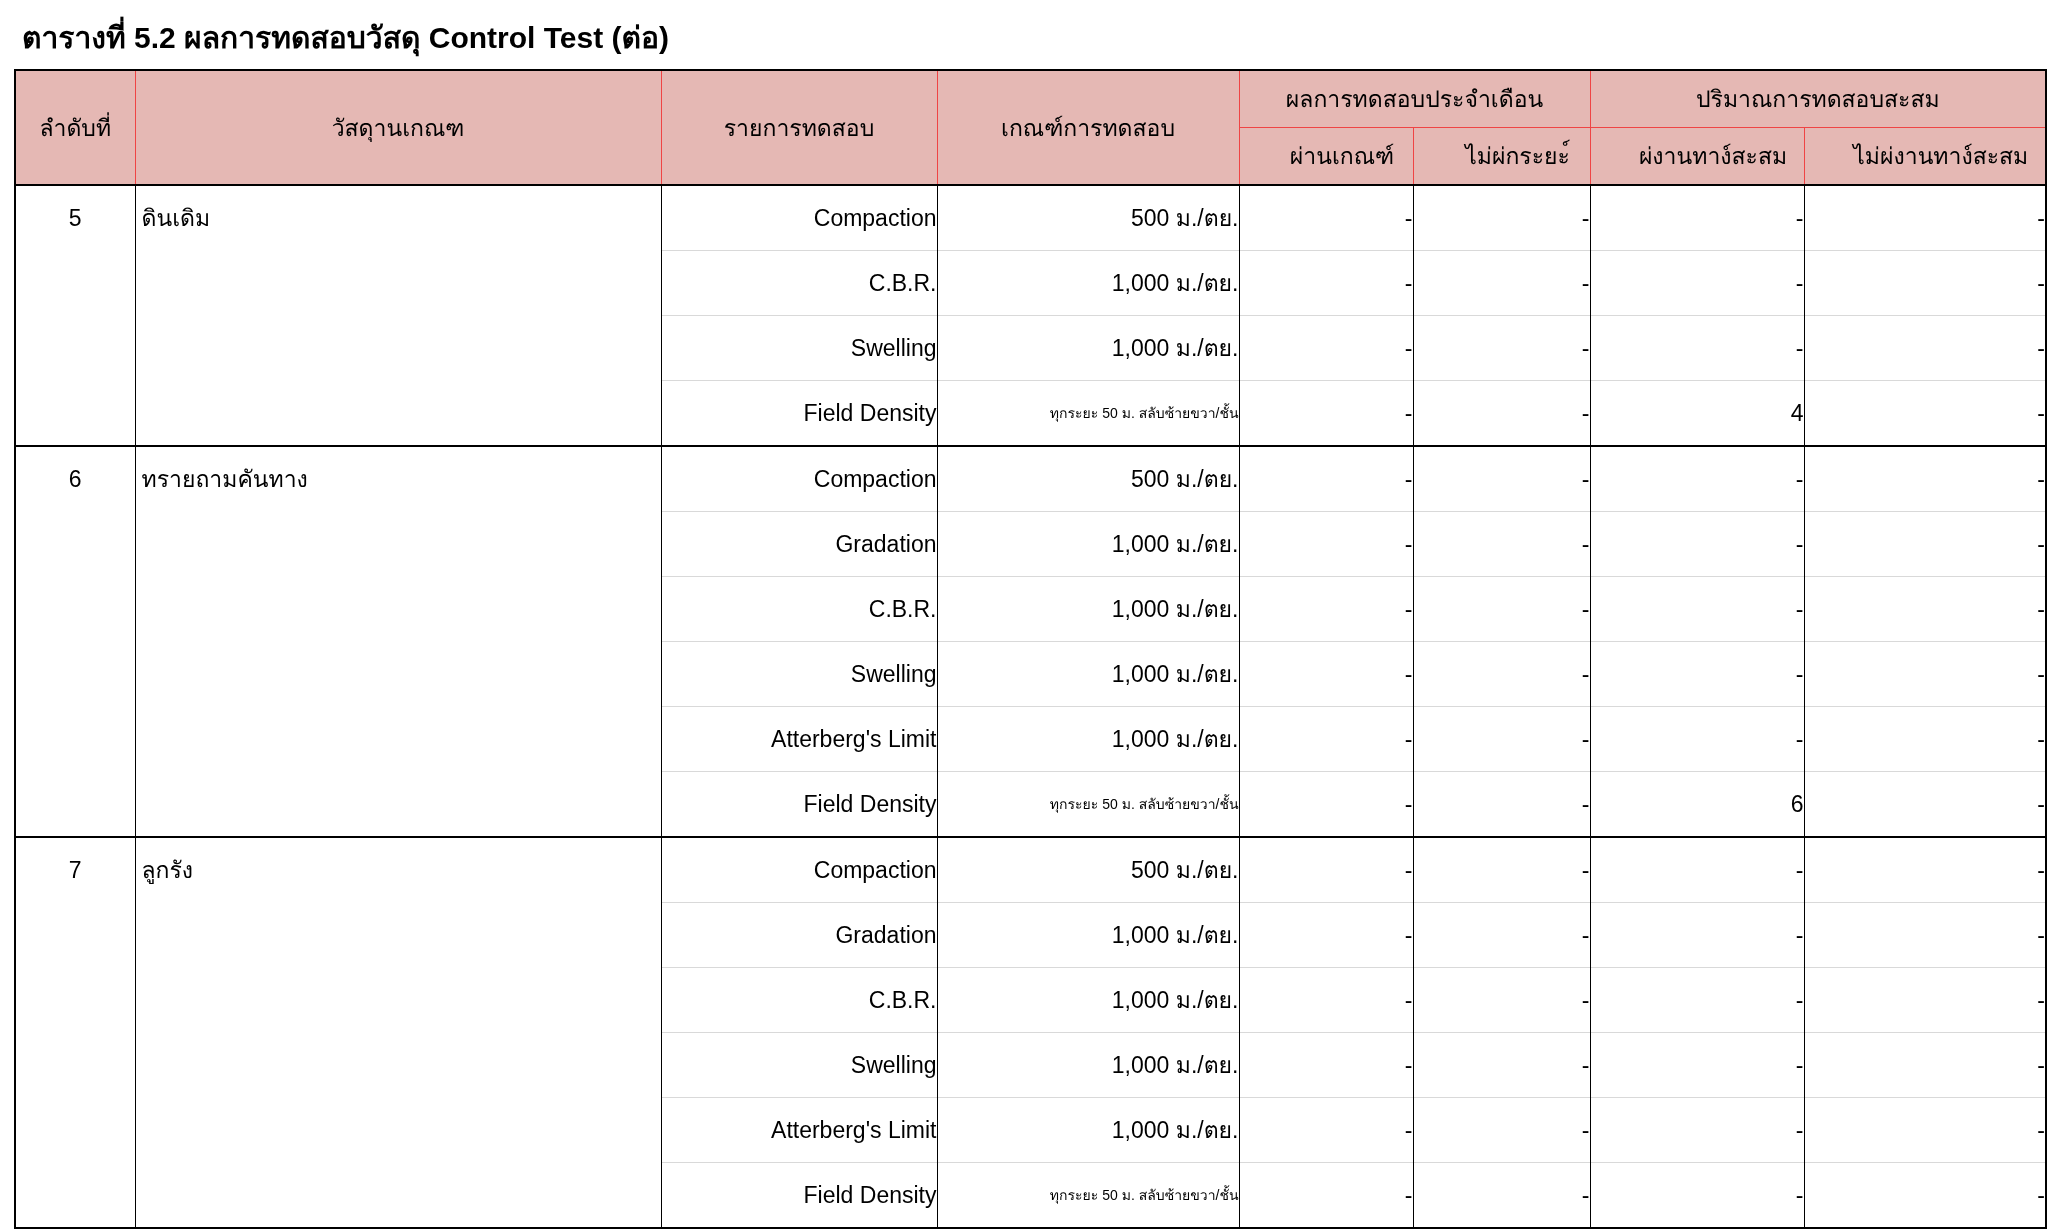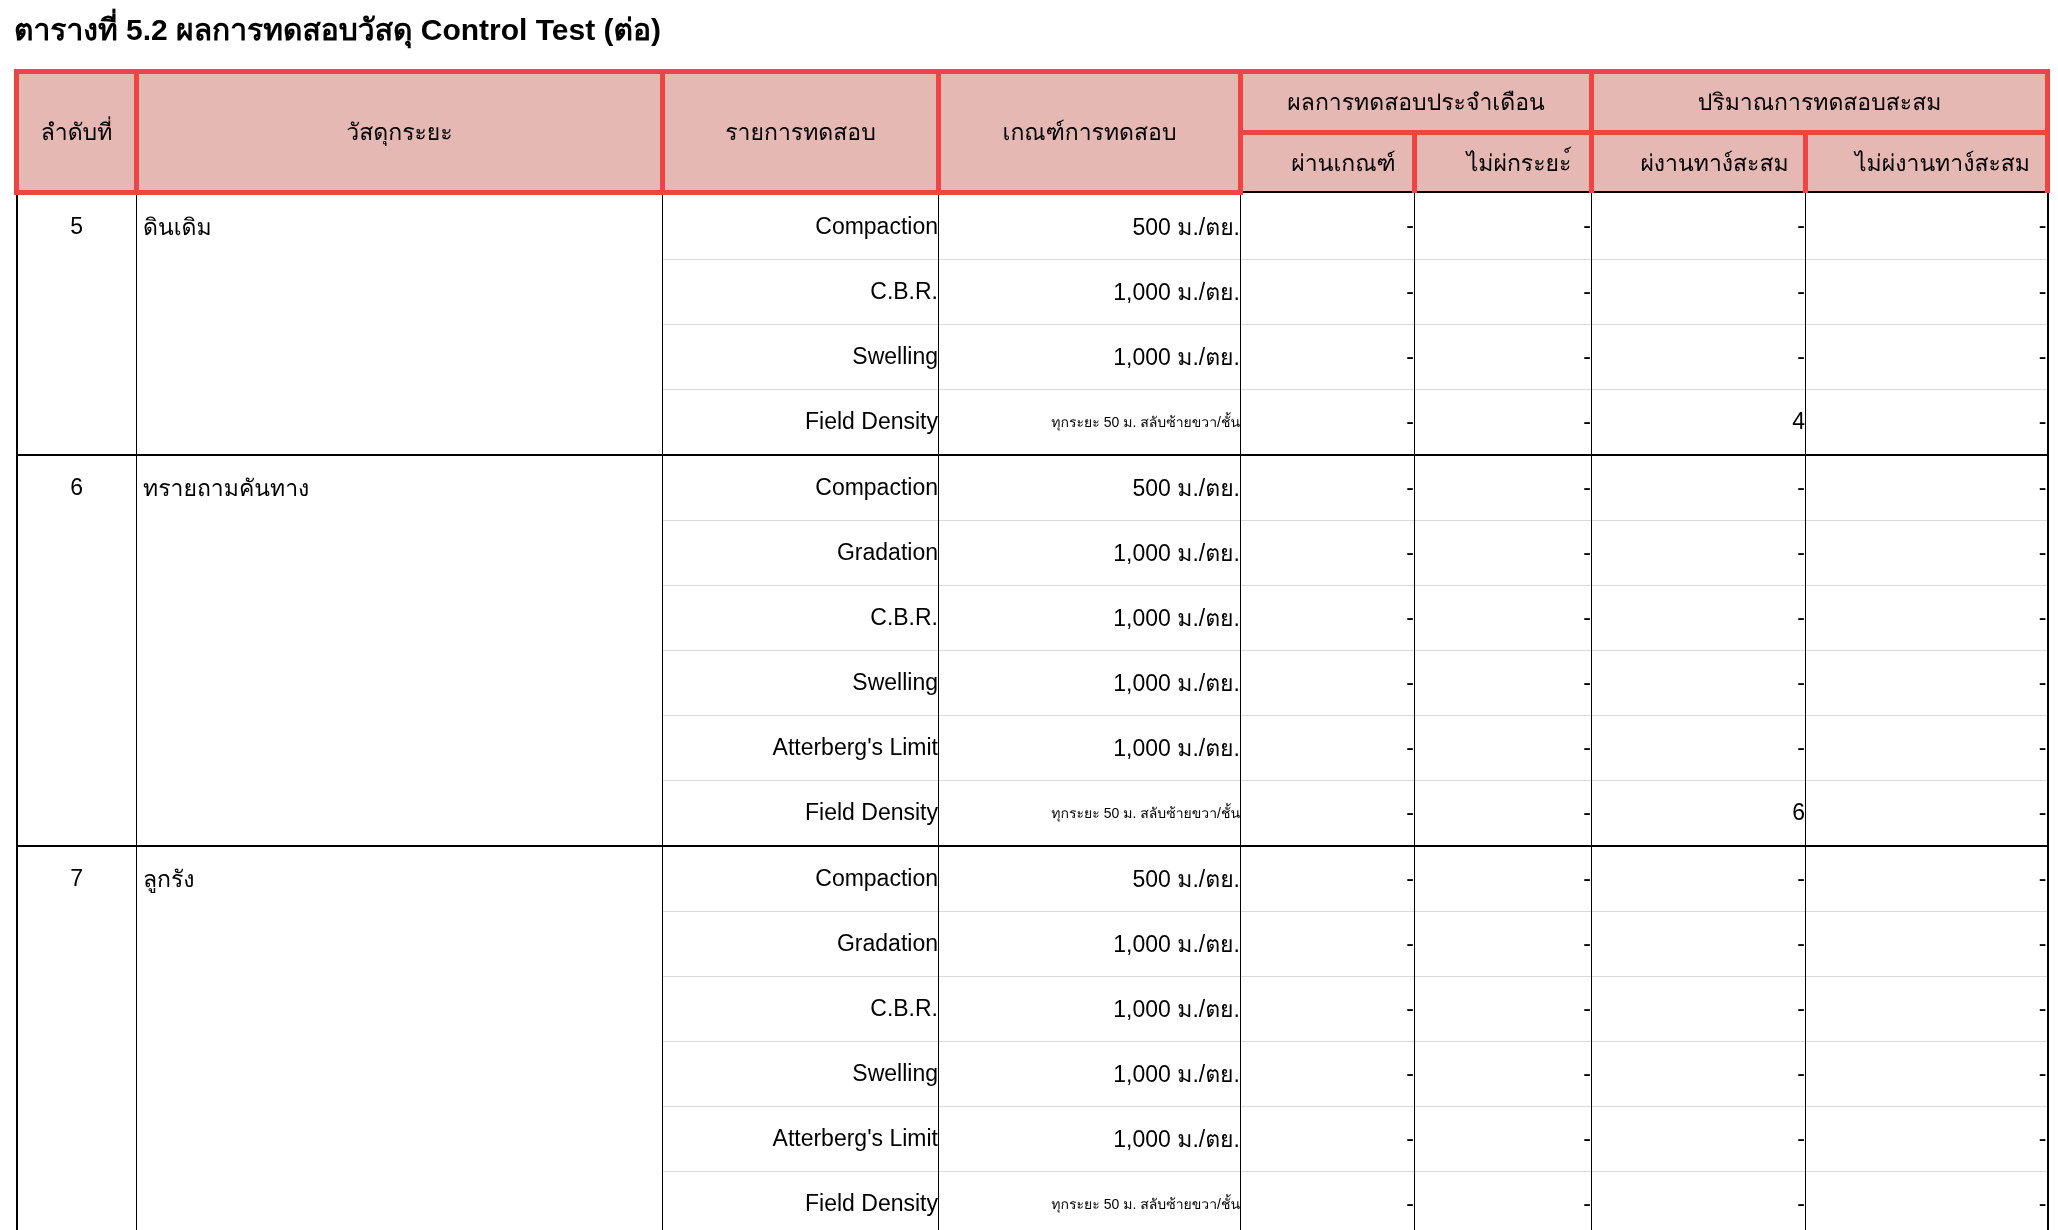"ตารางที่ 5.2 ผลการทดสอบวัสดุ Control" .doc-title { margin: 0 -> 8px }
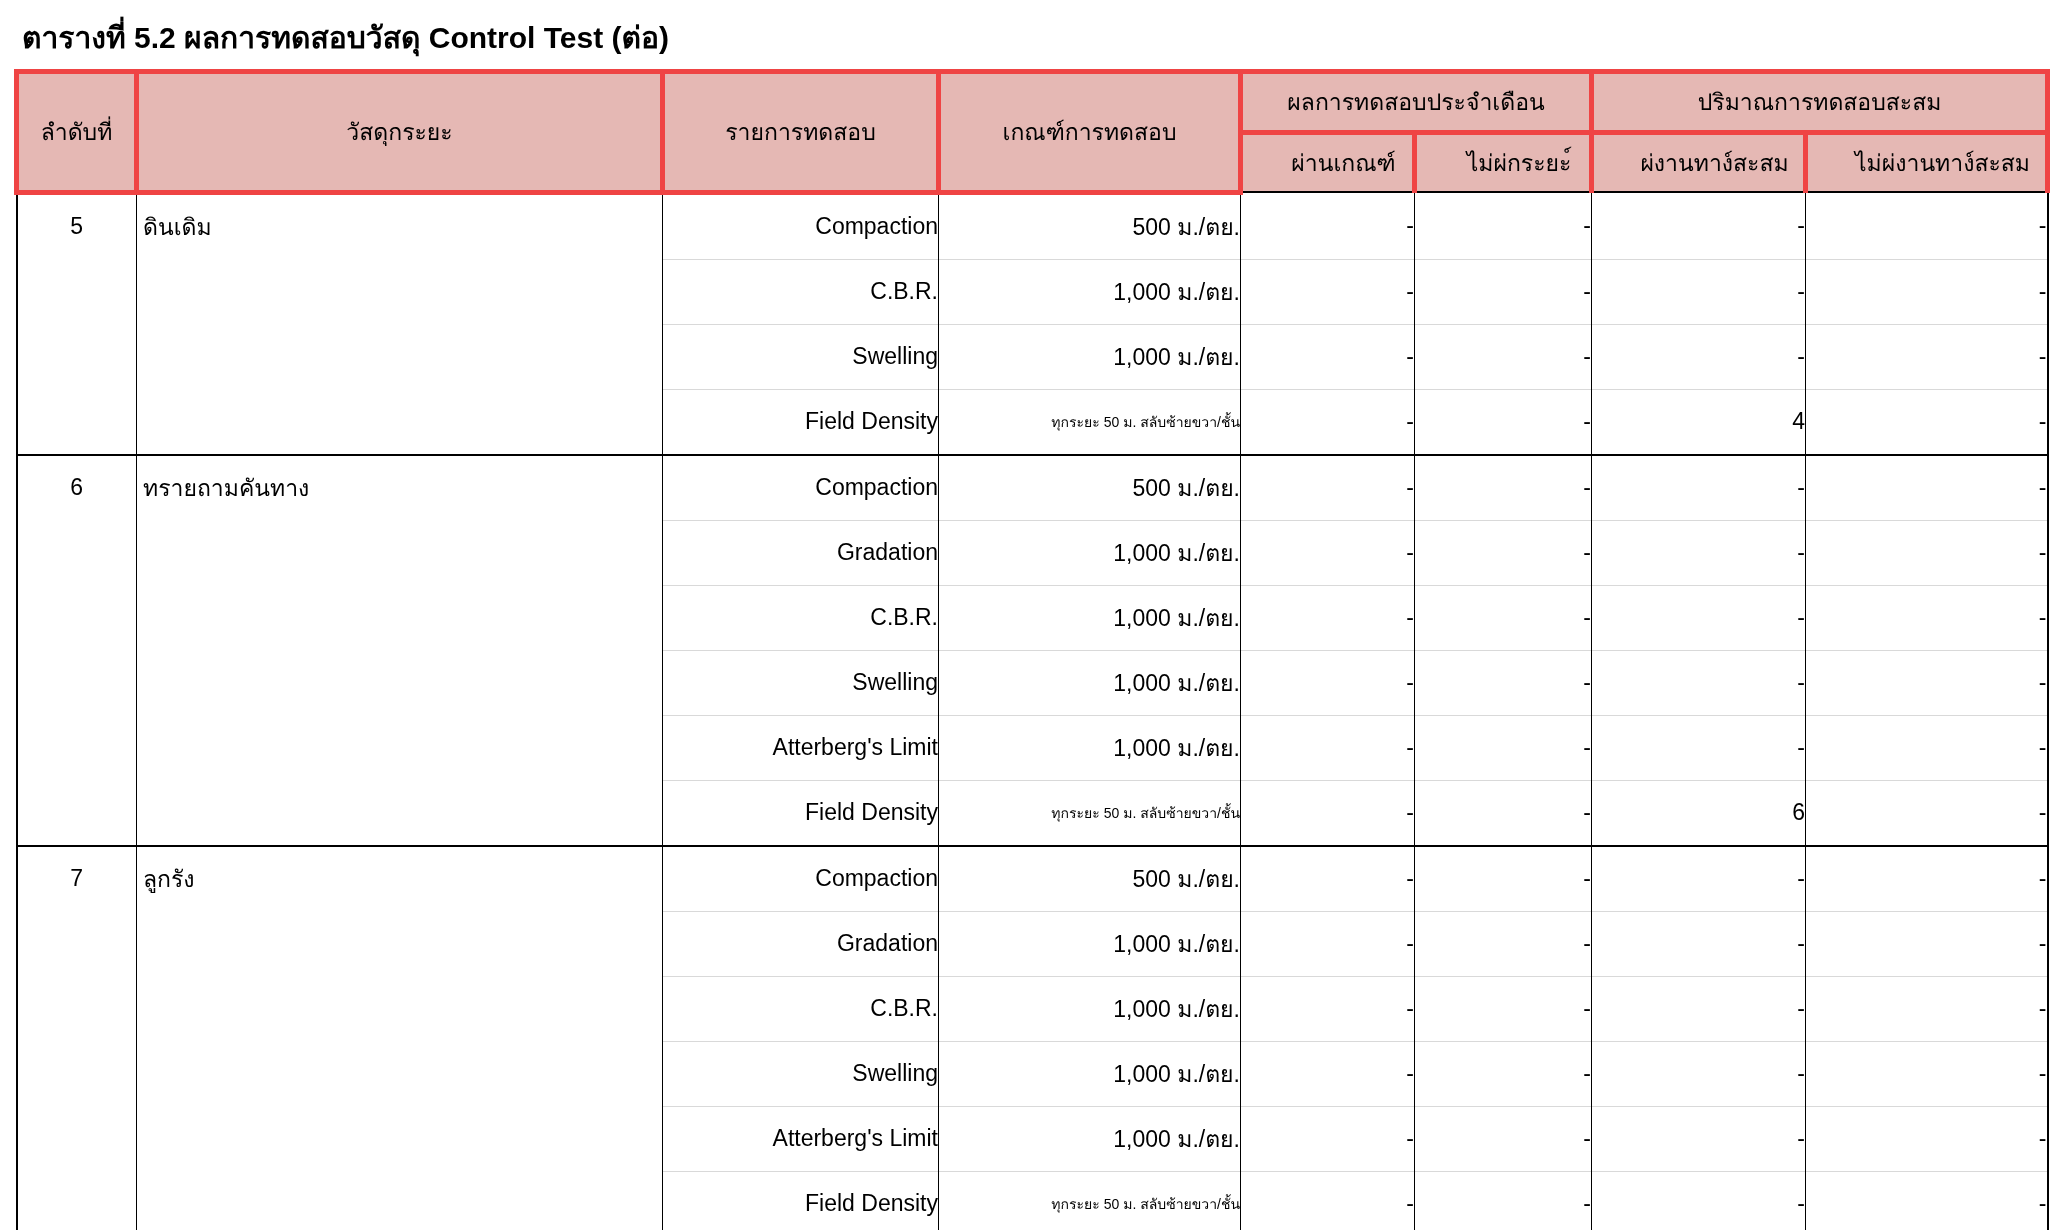"ผลการทดสอบประจำเดือน" thead th { border: 5px solid #ef4444 -> 1px solid #ef4444 }
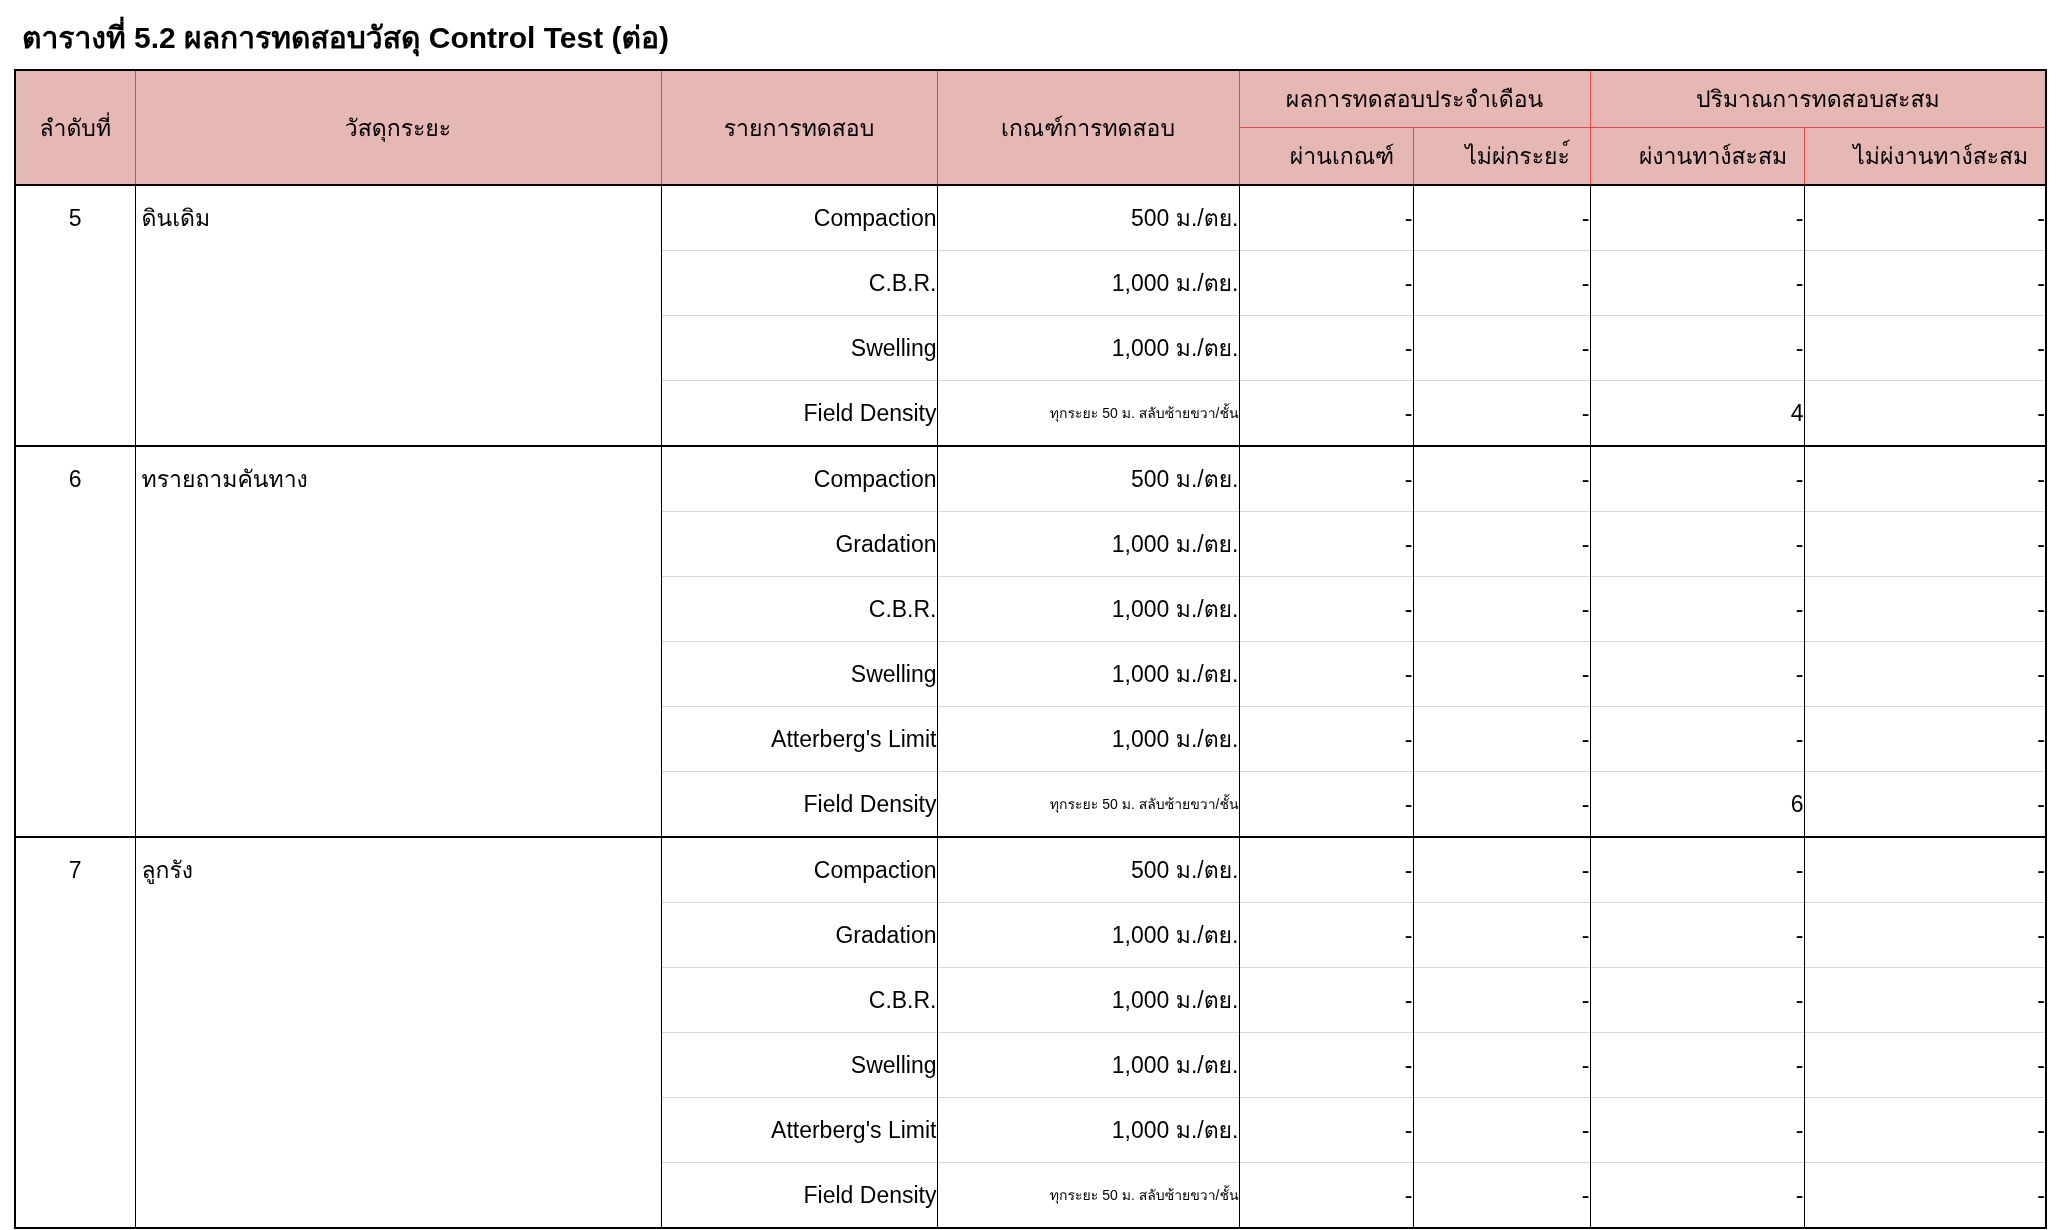"วัสดุกระยะ" th { text: วัสดุกระยะ -> วัสดุานเกณฑ }
